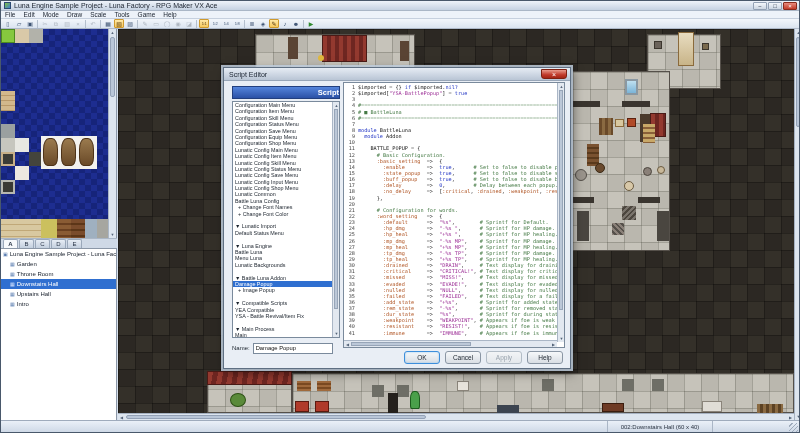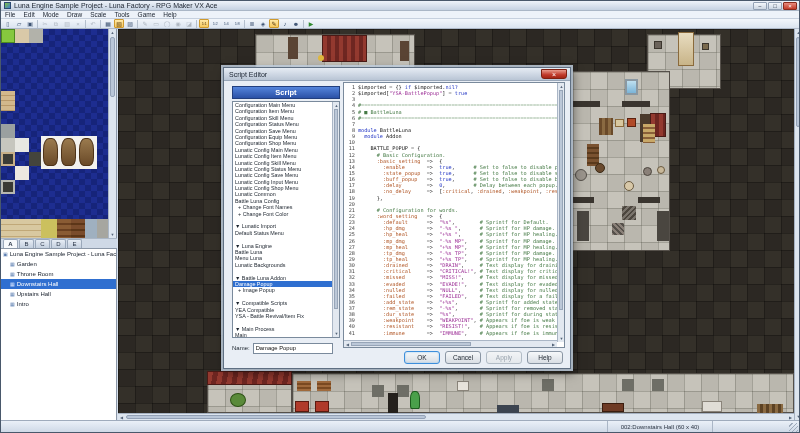"Script" .script-hdr { text-align: center -> right }
